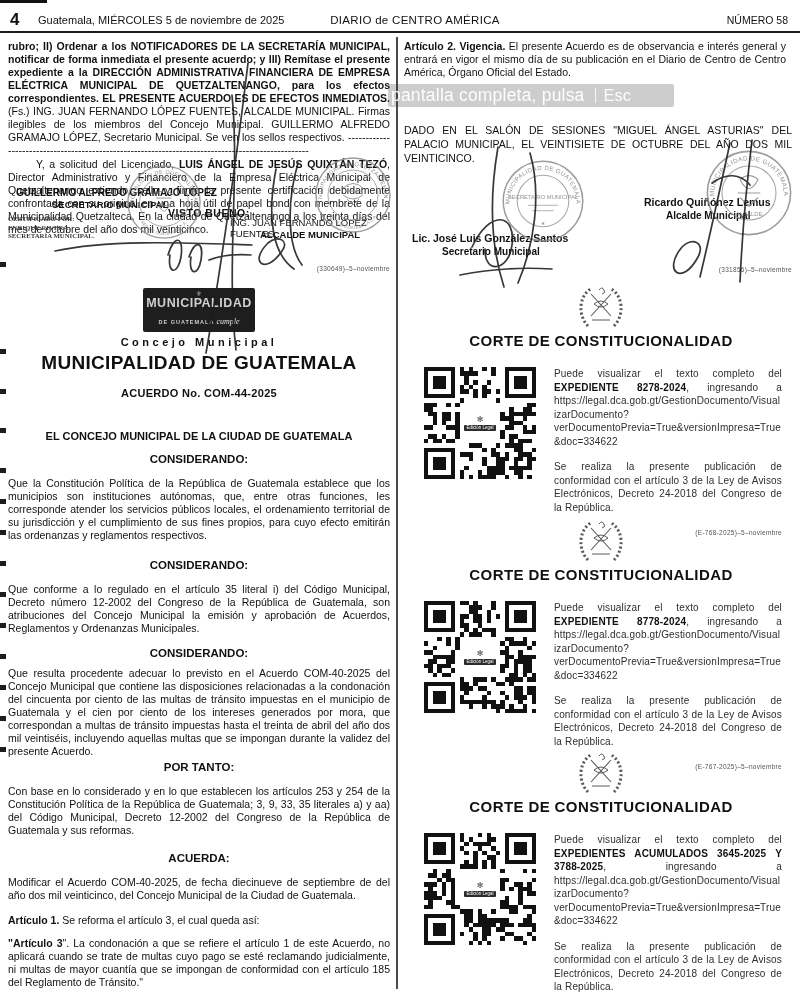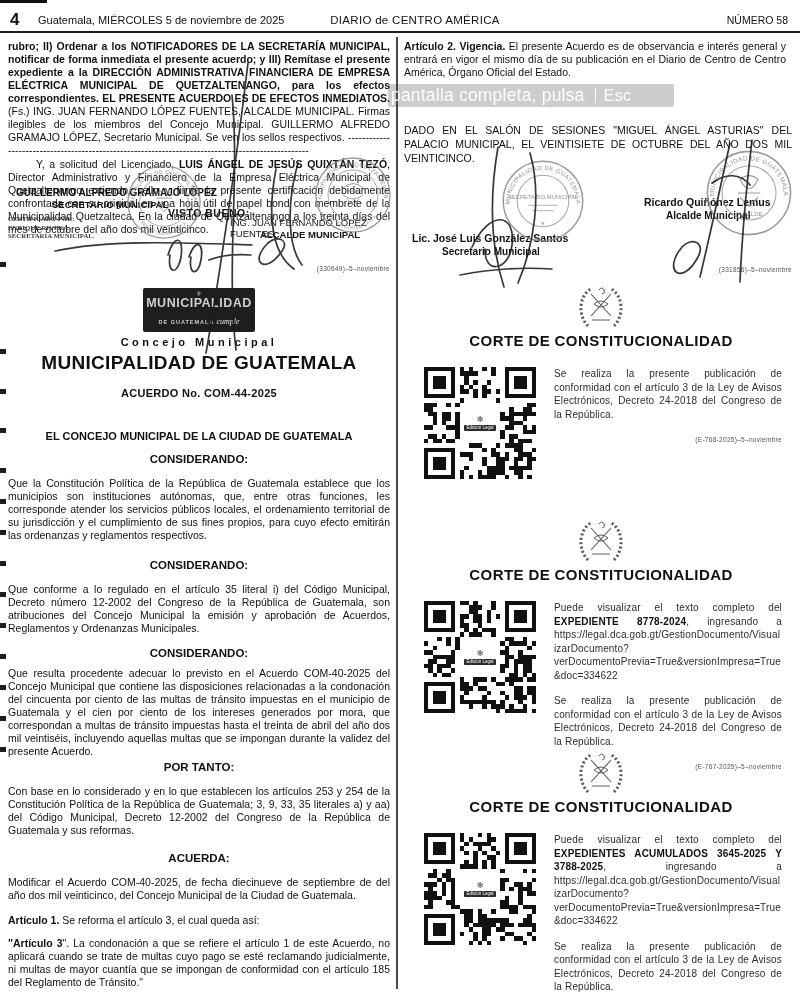"Puede visualizar el texto completo del EXPEDIENTE 8278-2024," p { html: none -> <p><span>Puede visualizar el texto completo del </span><b>EXPEDIENTE 8278-2024</b><span>, ingresando a https://legal.dca.gob.gt/GestionDocumento/VisualizarDocumento?verDocumentoPrevia=True&amp;versionImpresa=True&amp;doc=334622</span></p> }
